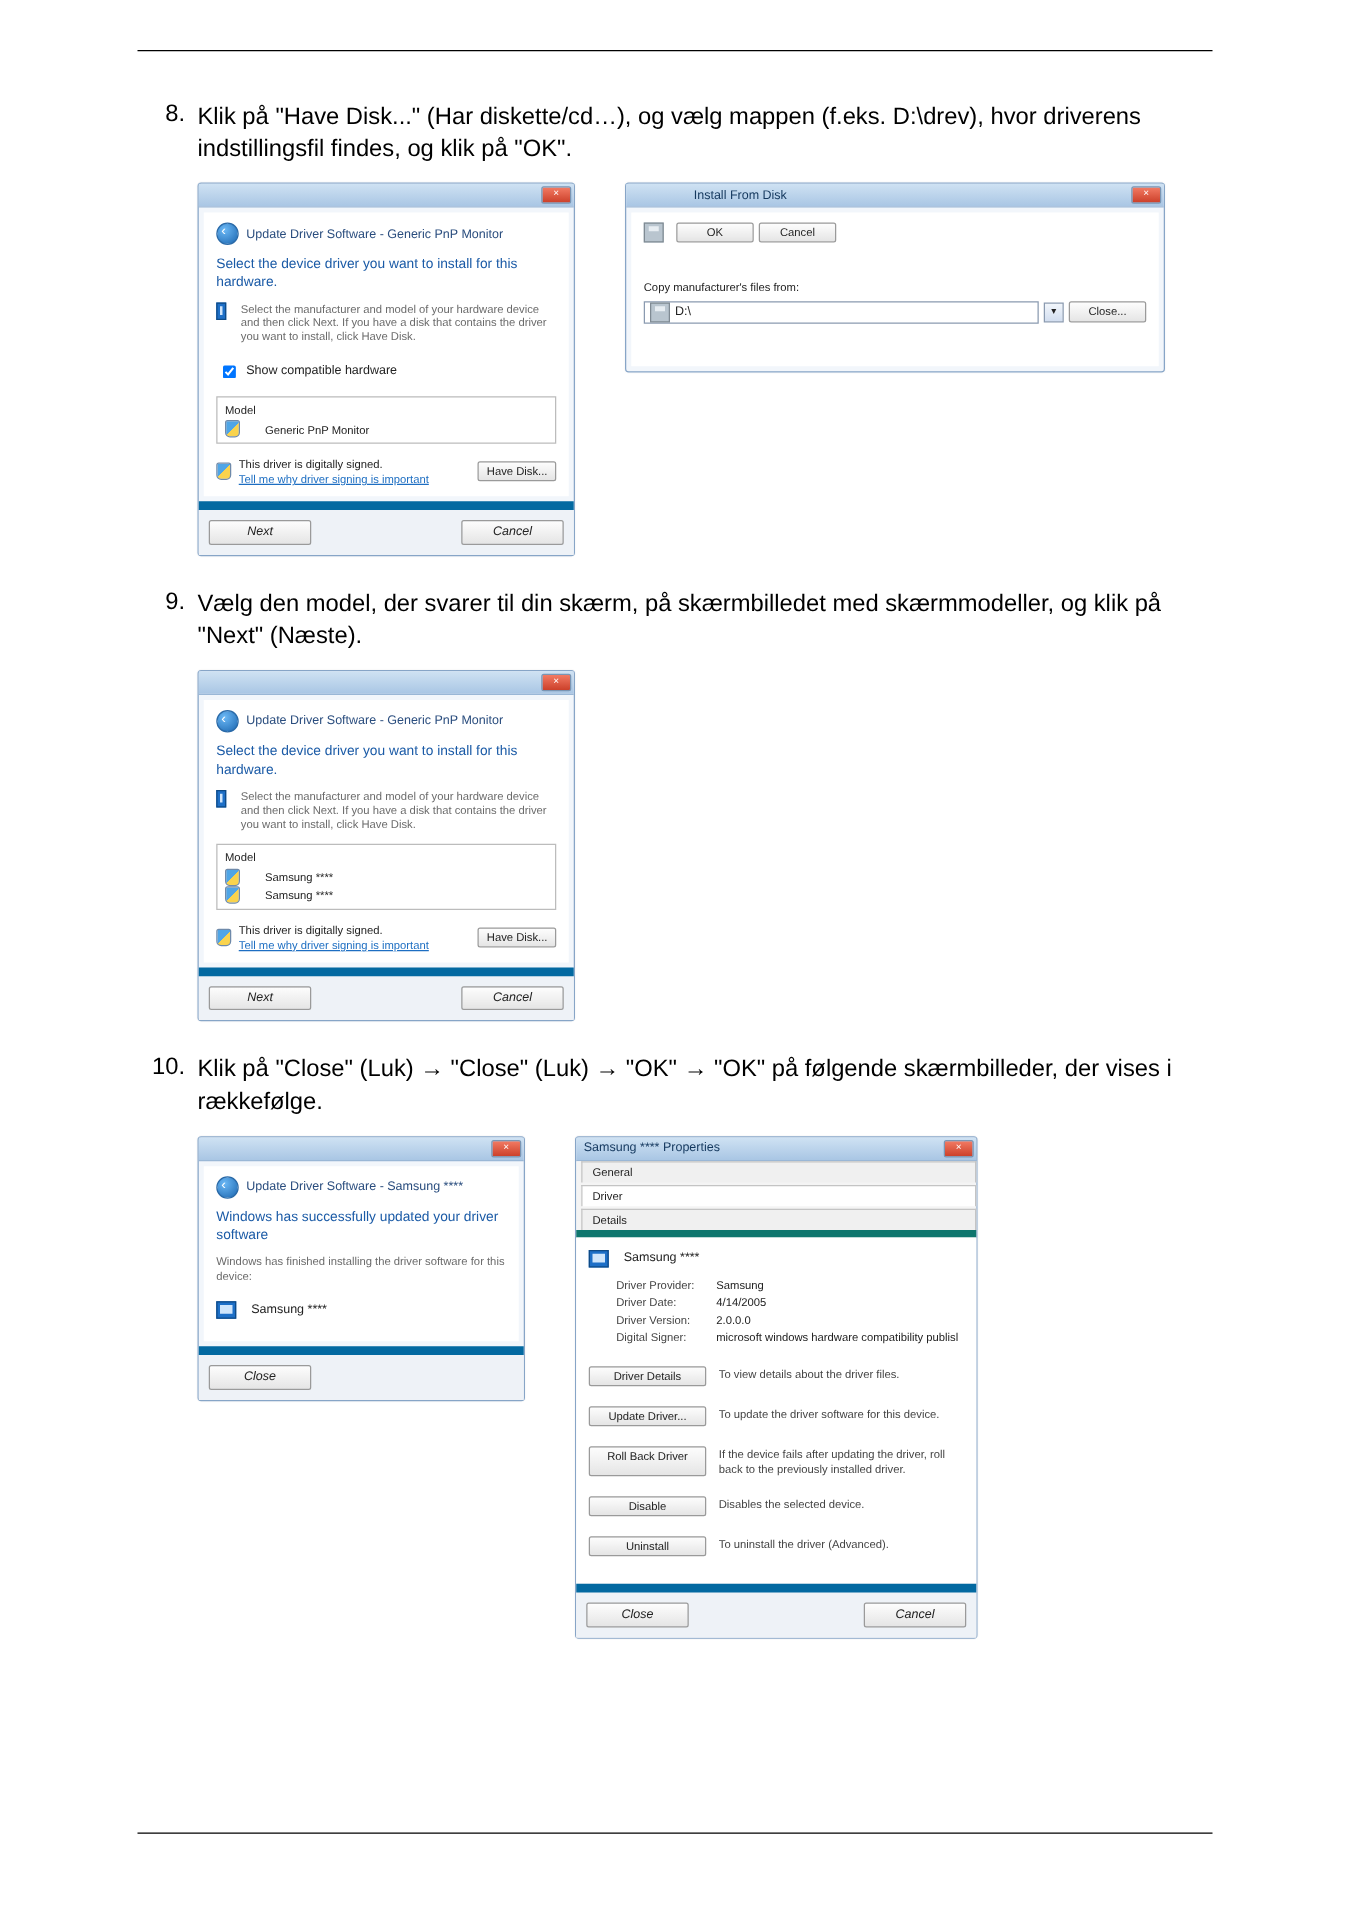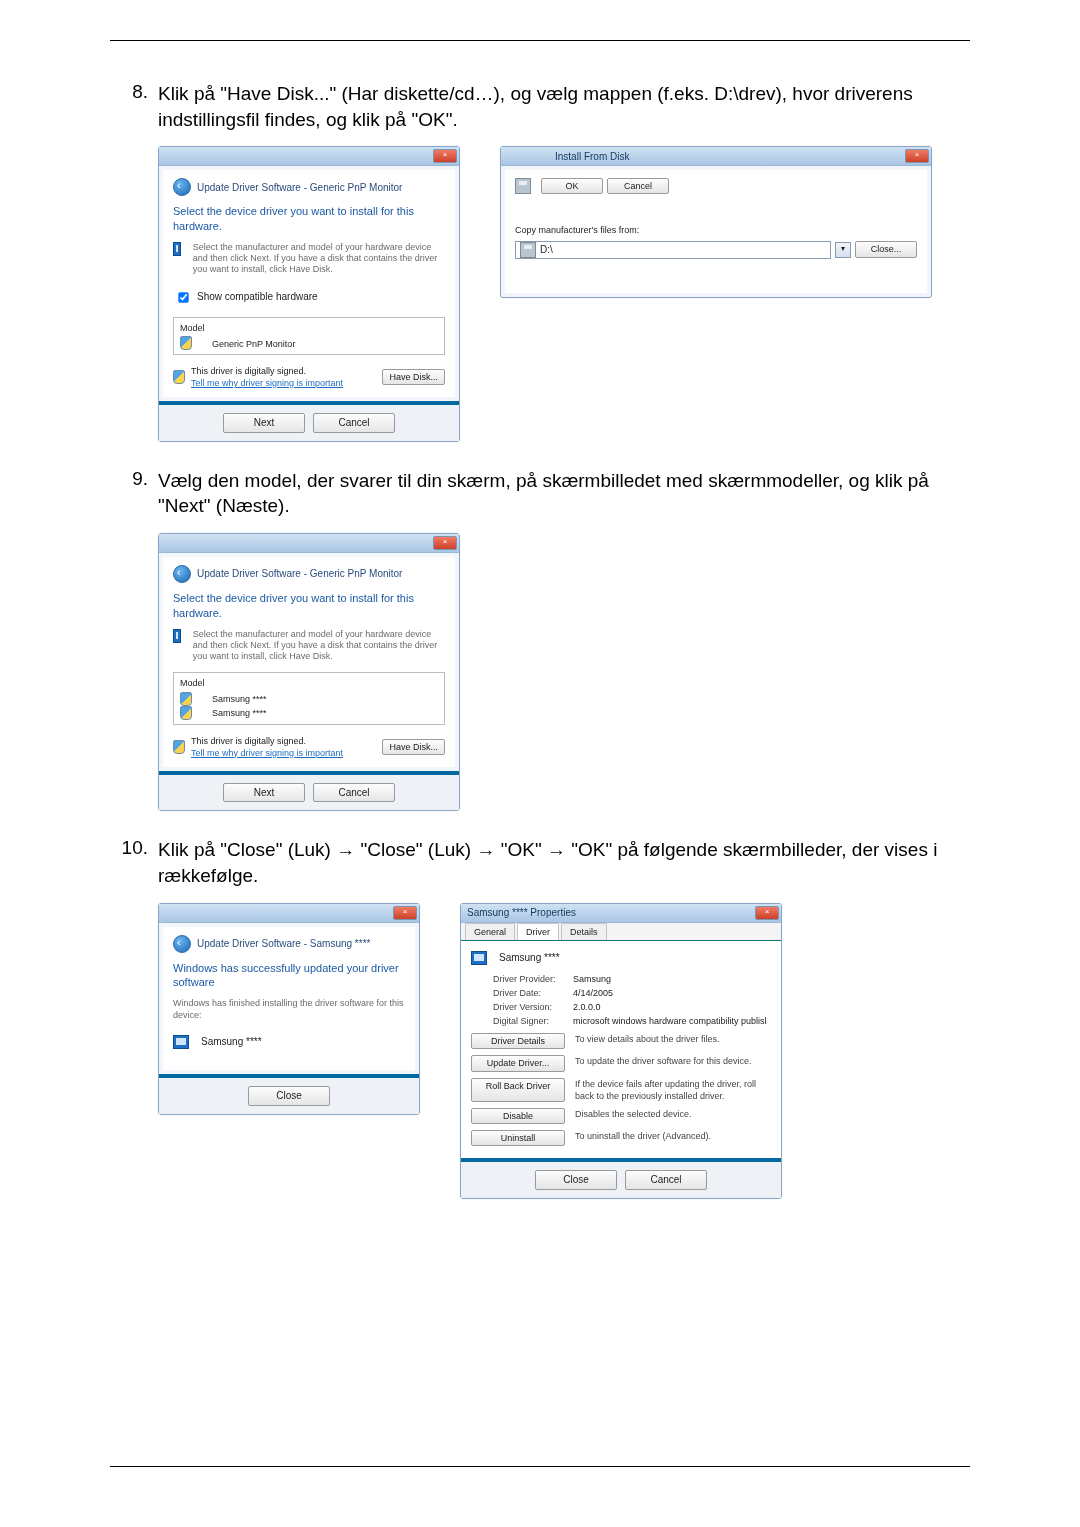"Next" .btnbar { border-top: 4px solid #0369a1 -> 7px solid #0369a1; font-style: none -> italic; justify-content: center -> space-between }
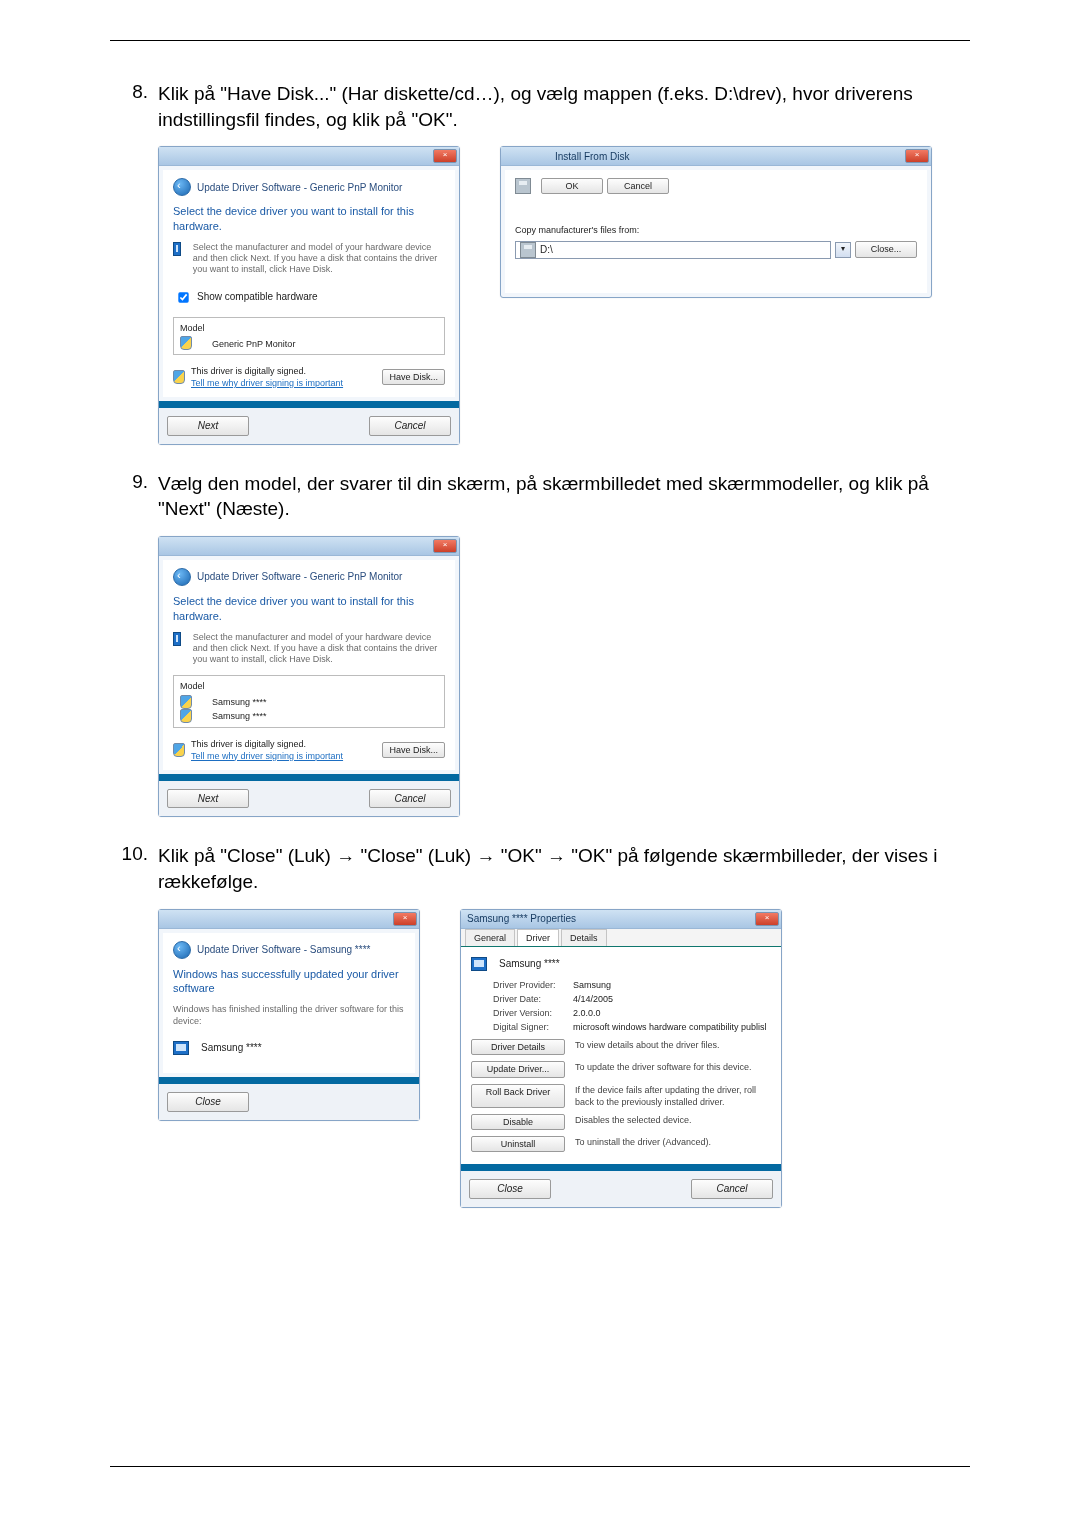"General" .tabs { border-bottom: 1px solid #0f766e -> 6px solid #0f766e; flex-direction: none -> column }
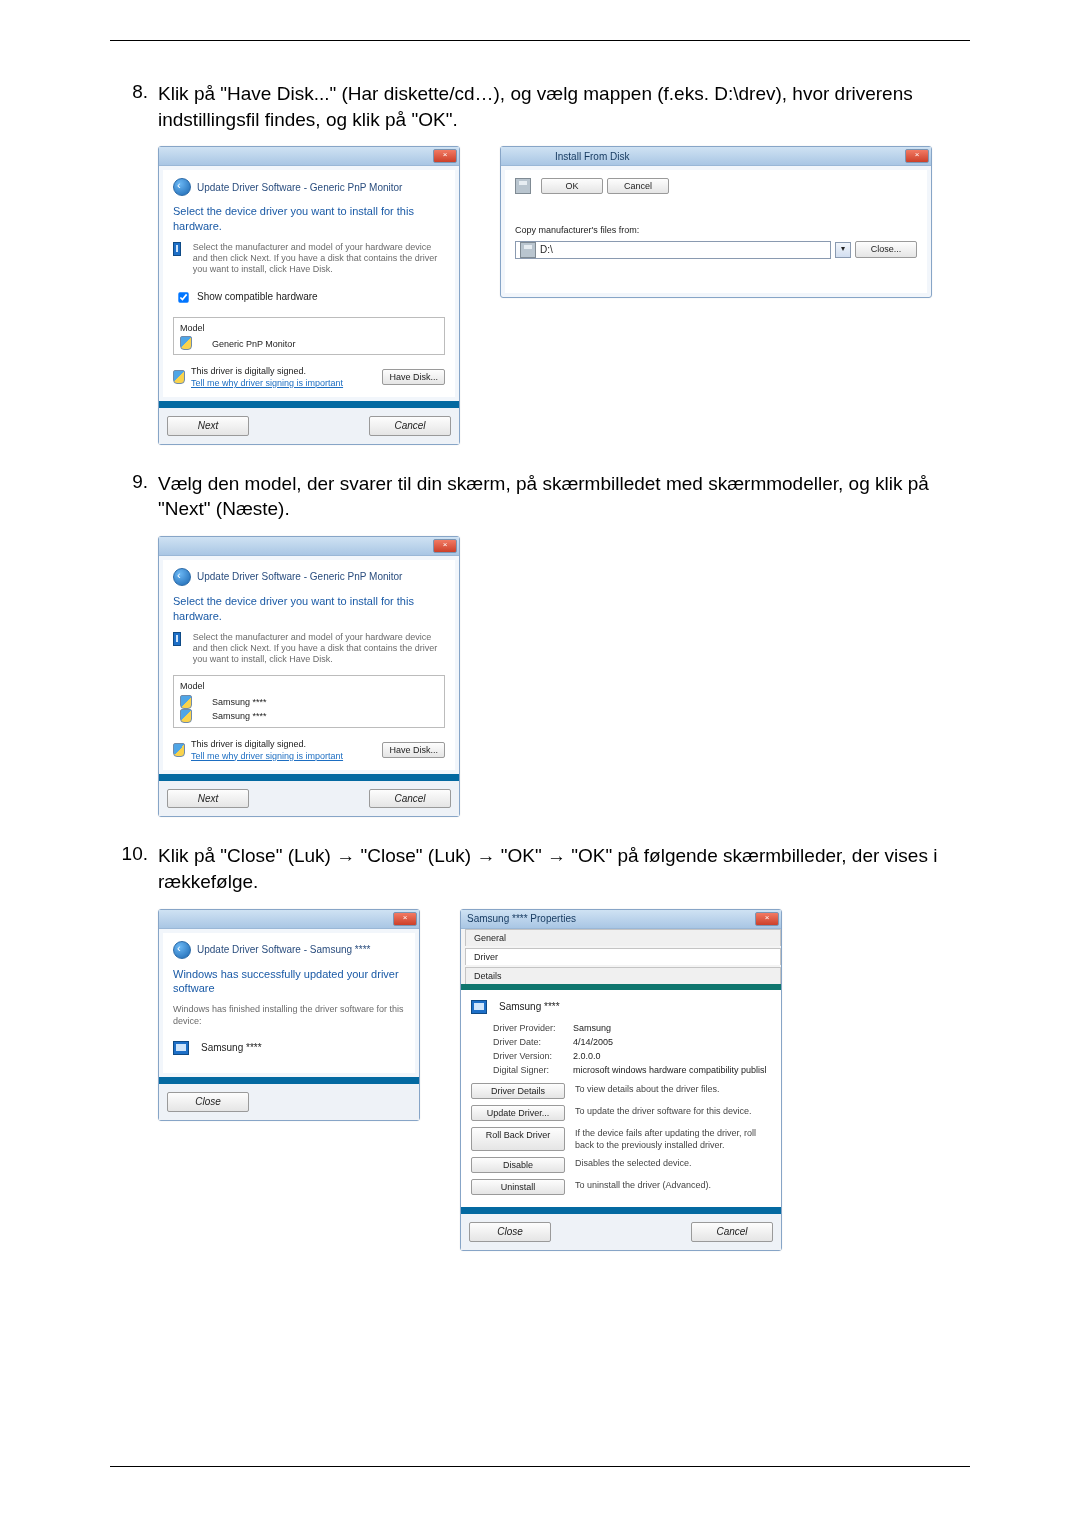"Driver Details" .actionrow { margin: 6px 0 -> 16px 0 }
